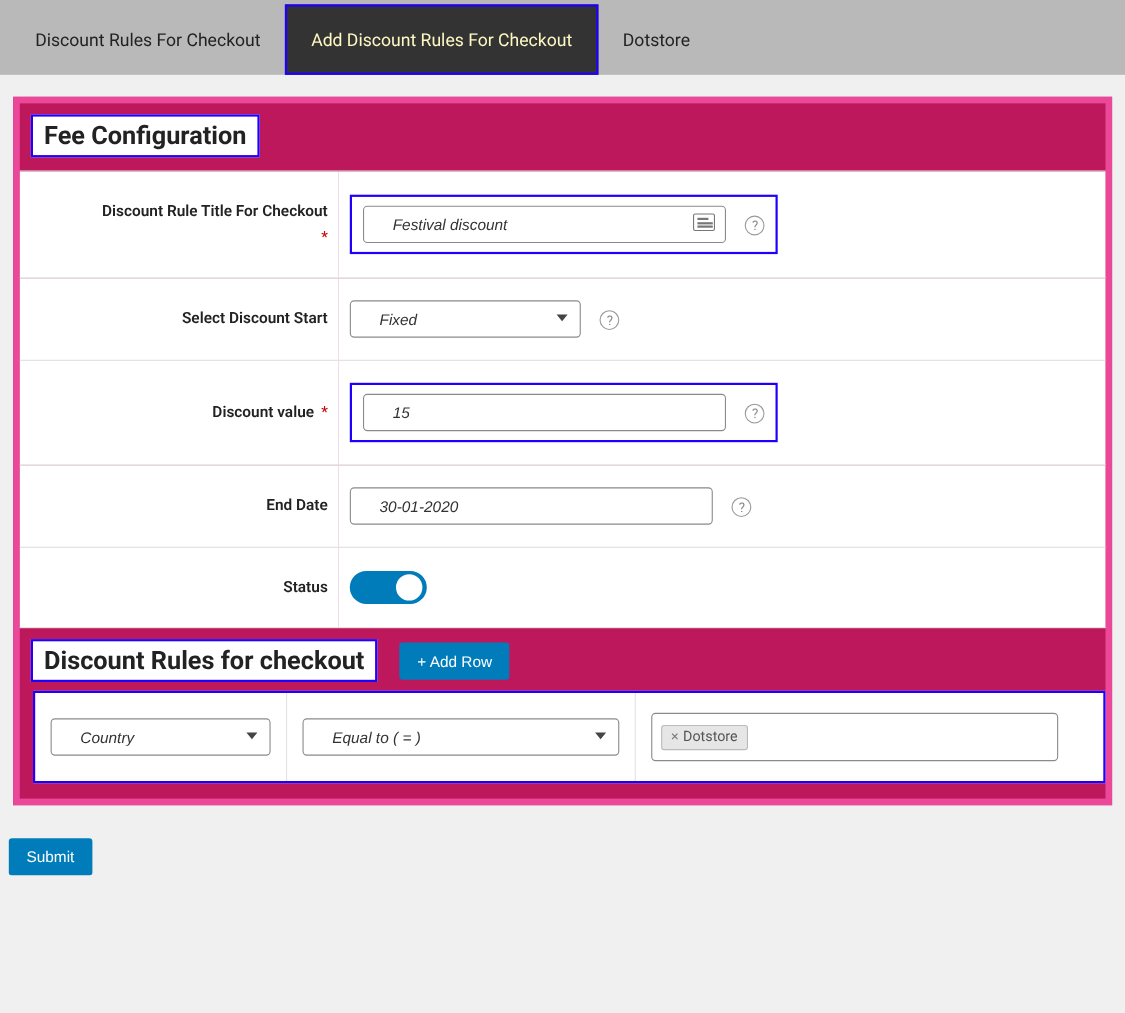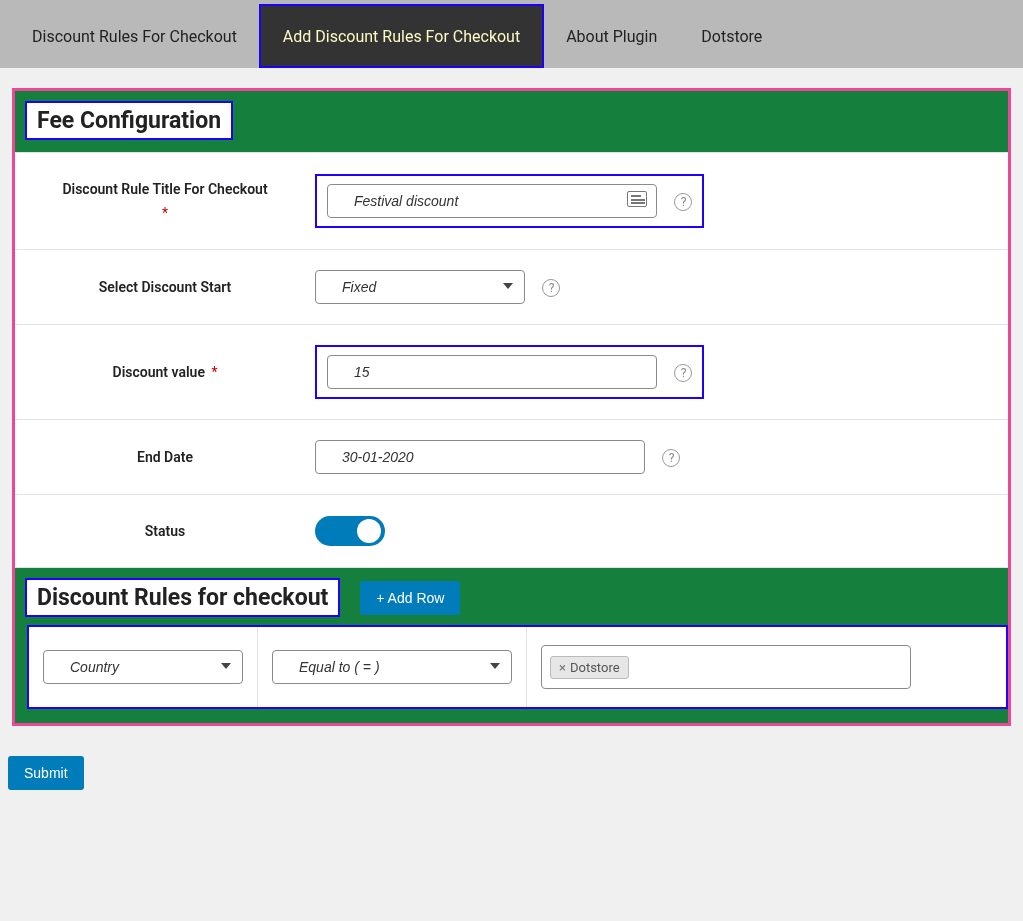"About Plugin" div.tab { html: <div>About Plugin</div> -> none }
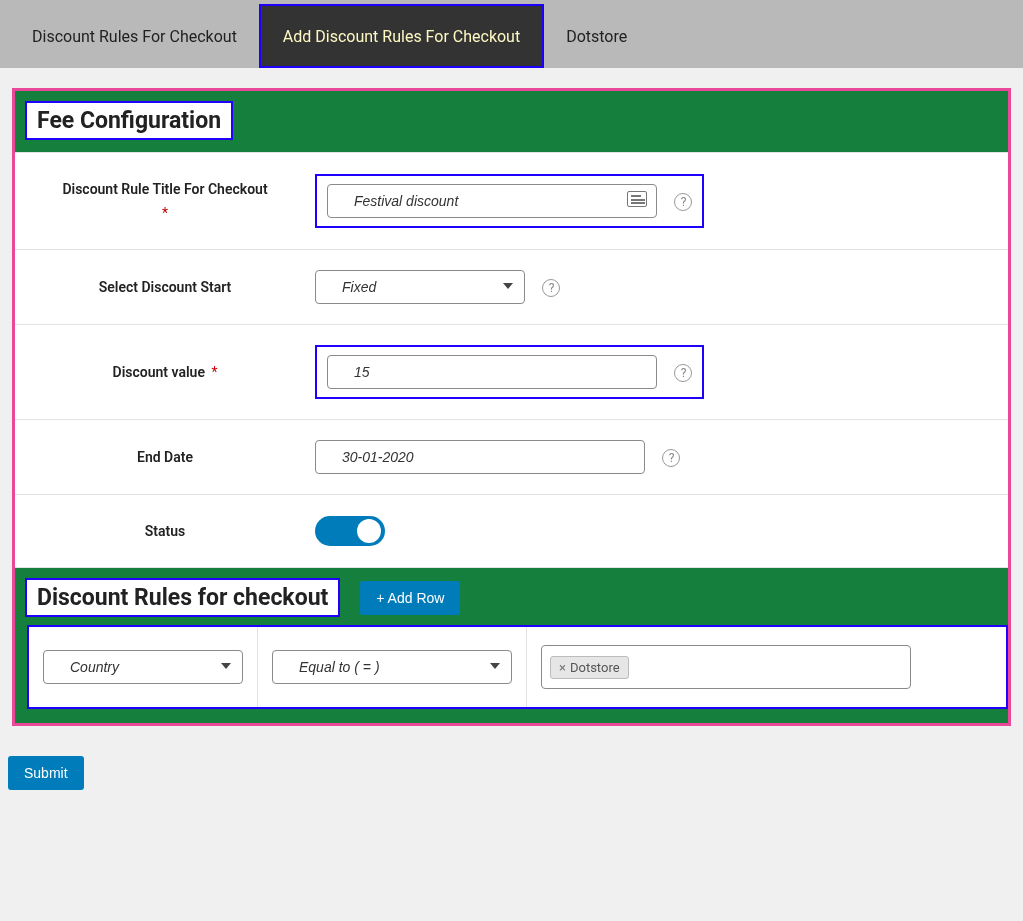"Fee Configuration" .panel { background: #15803d -> #be185d; border: 3px solid #ec4899 -> 6px solid #ec4899 }
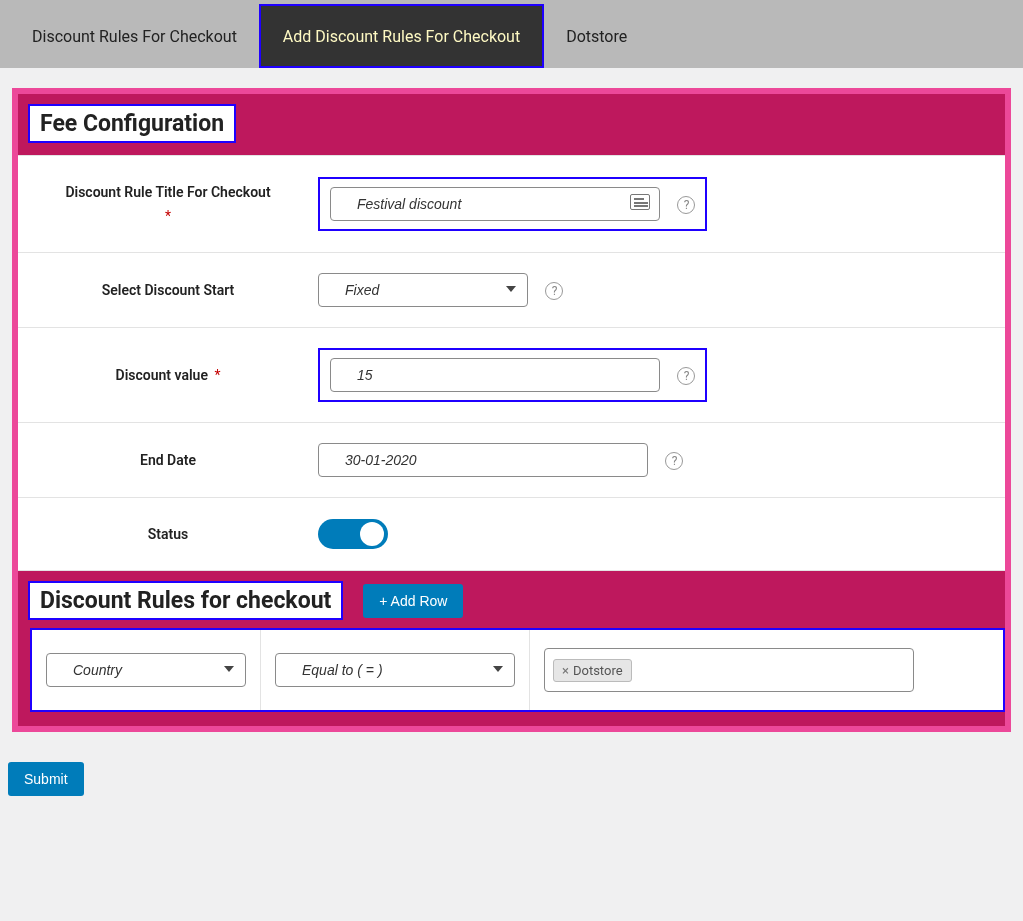"Discount Rule Title For Checkout" .form-table th { text-align: center -> right }
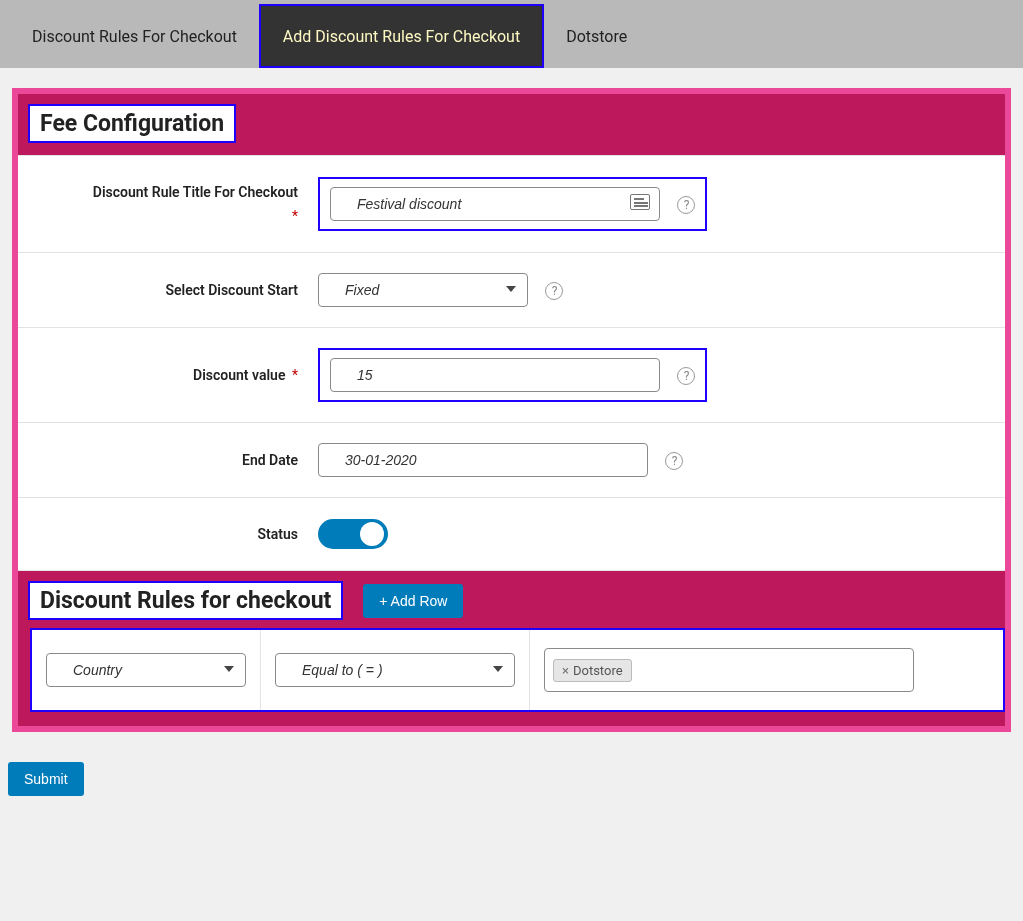"Equal to ( = )" .rules-cell:nth-child(2) .select-wrap select { width: 240px -> 288px }
